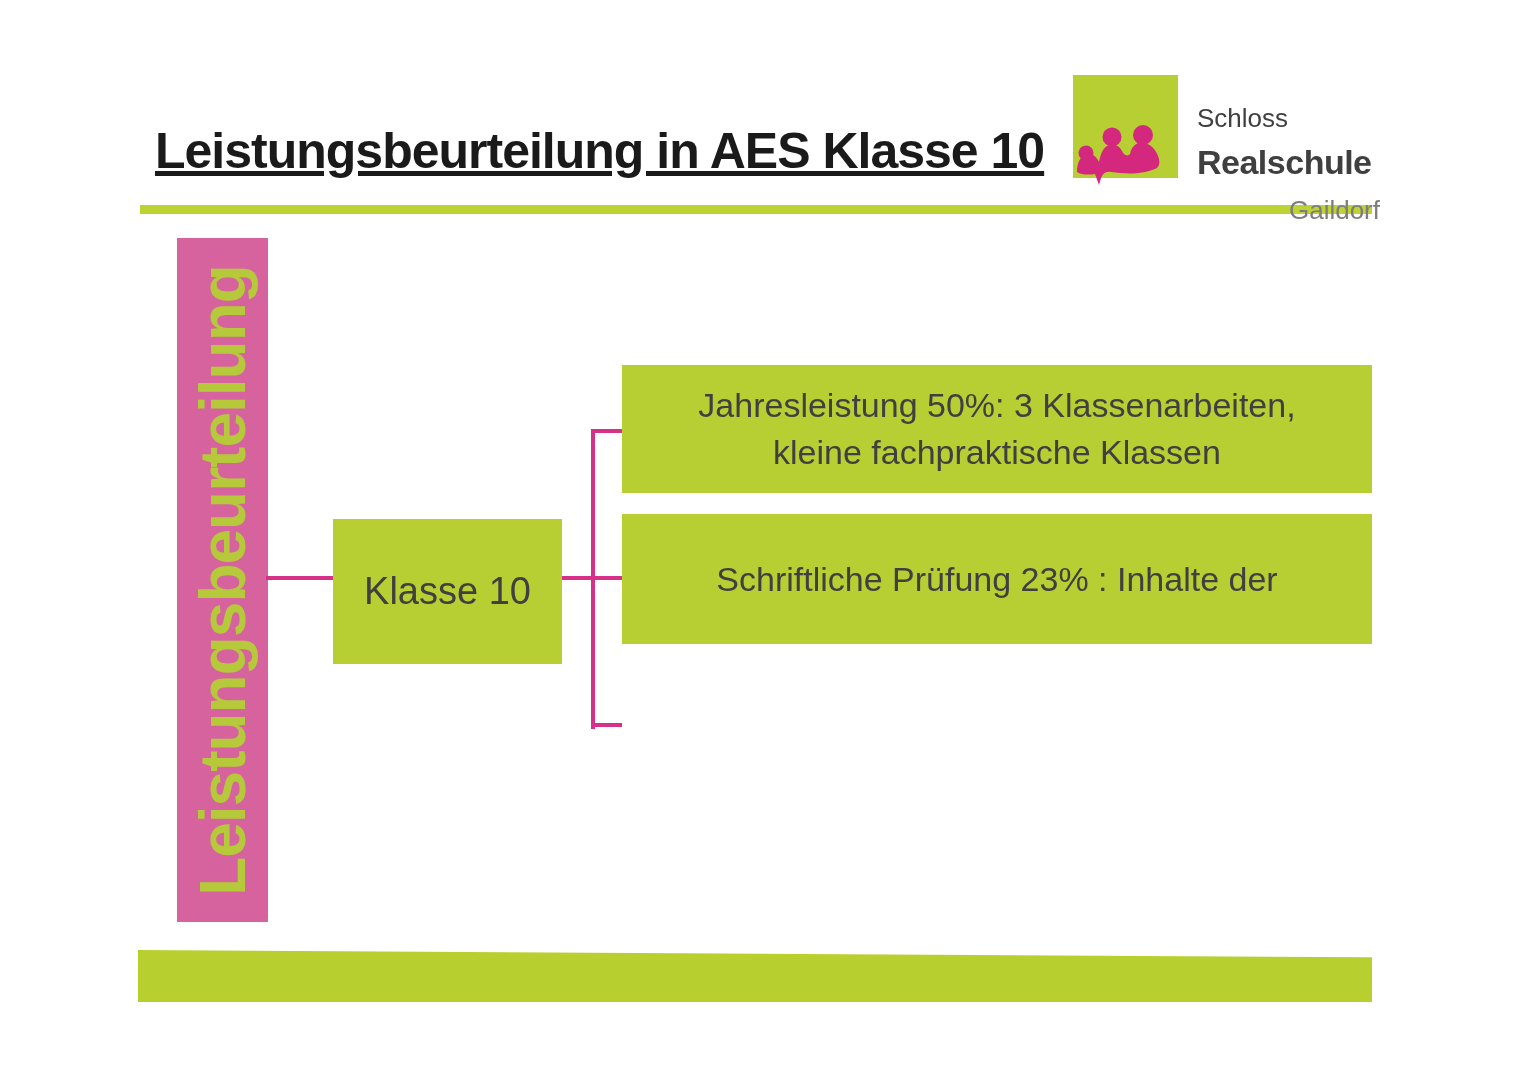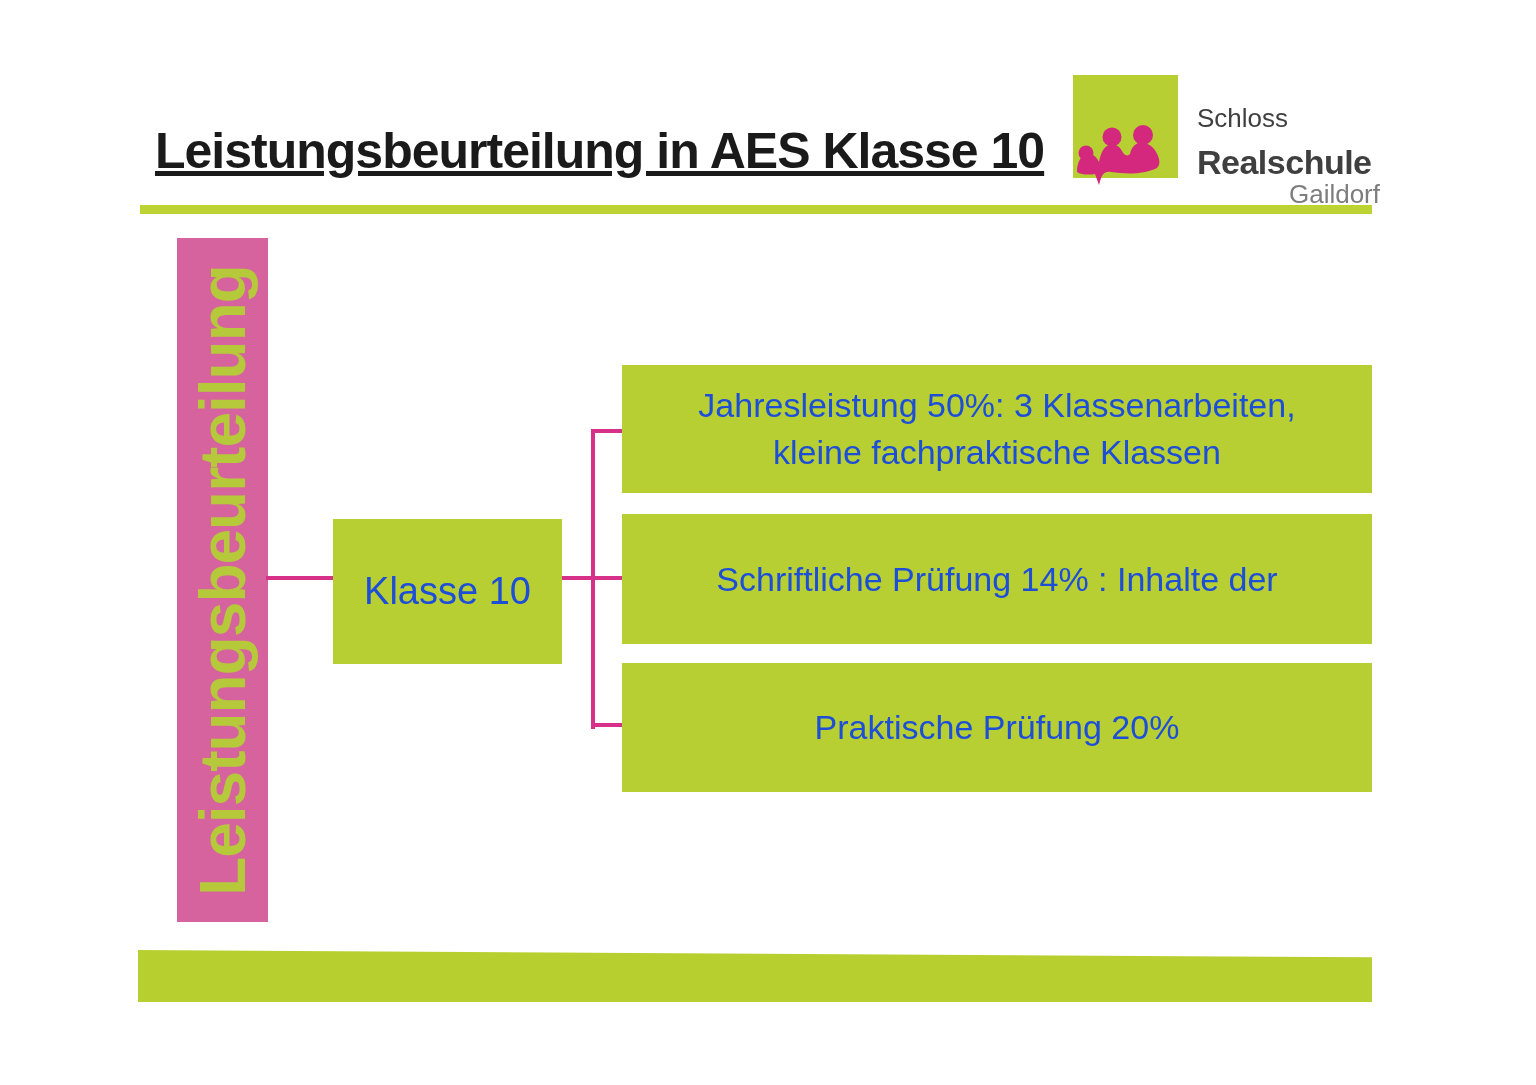"Gaildorf" .logo-text .l3 { margin-top: 2px -> 18px }
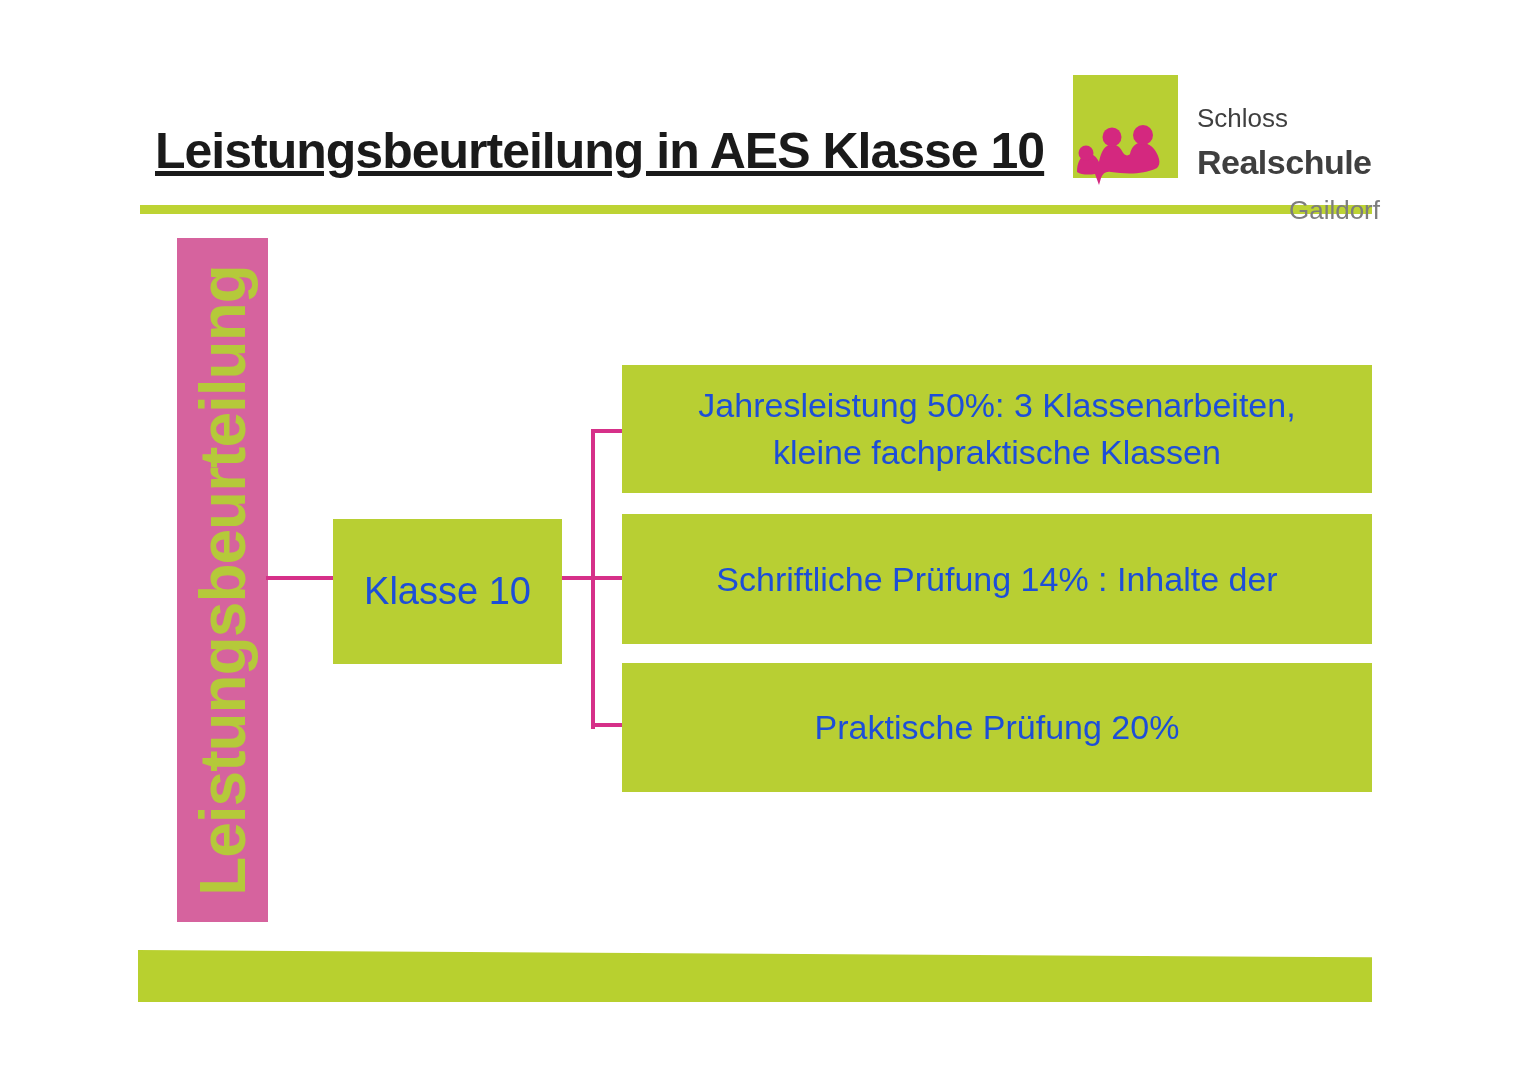"Jahresleistung 50%: 3 Klassenarbeiten," .node { color: #1d4ed8 -> #404040 }
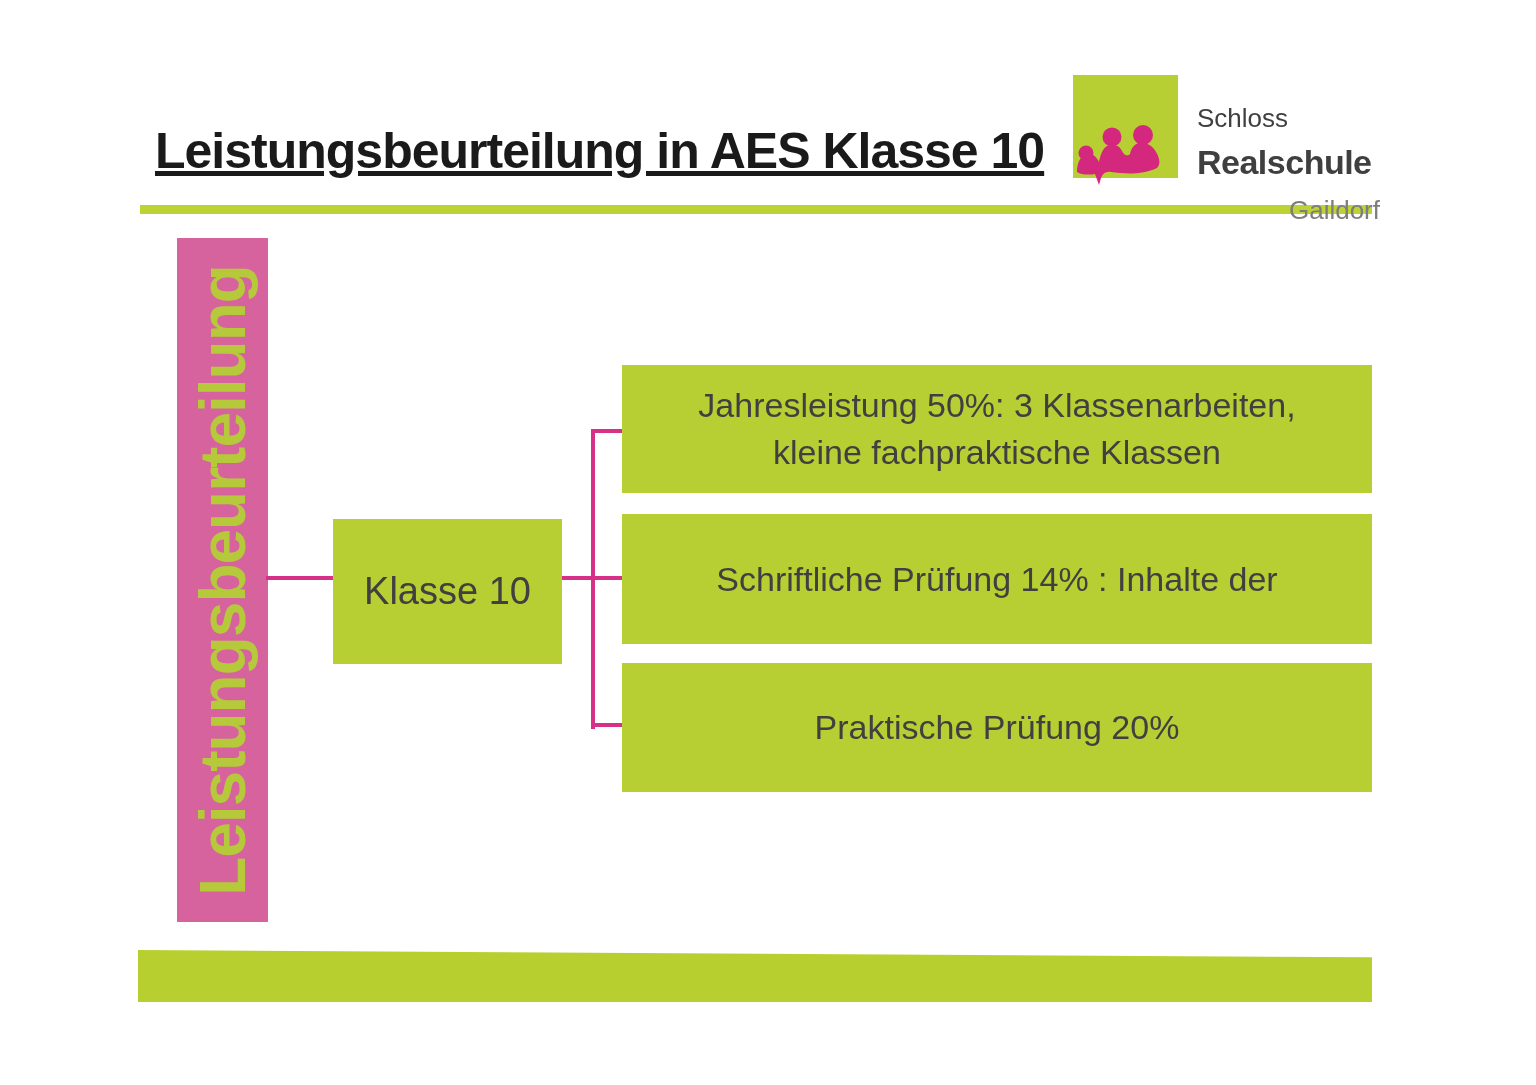"Schriftliche Prüfung 14% : Inhalte" div { text: 14% -> 23% }
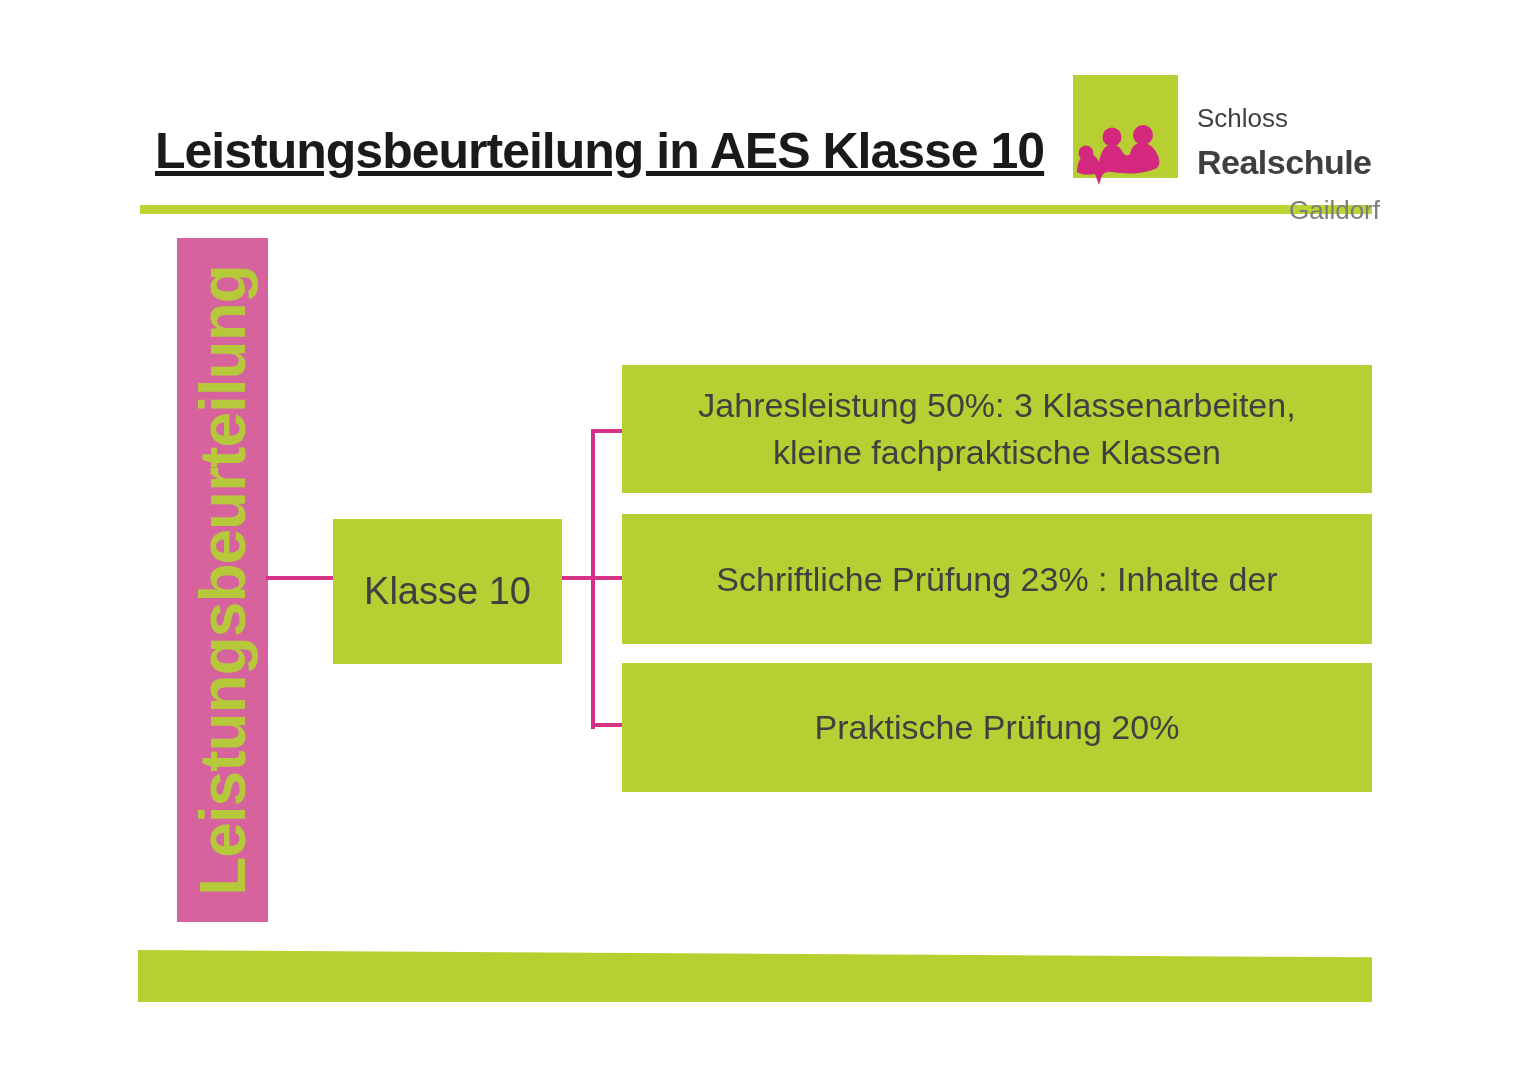"Praktische Prüfung 20%" div.node { html: <div> <div>Praktische Prüfung 20%</div> </div> -> none }
